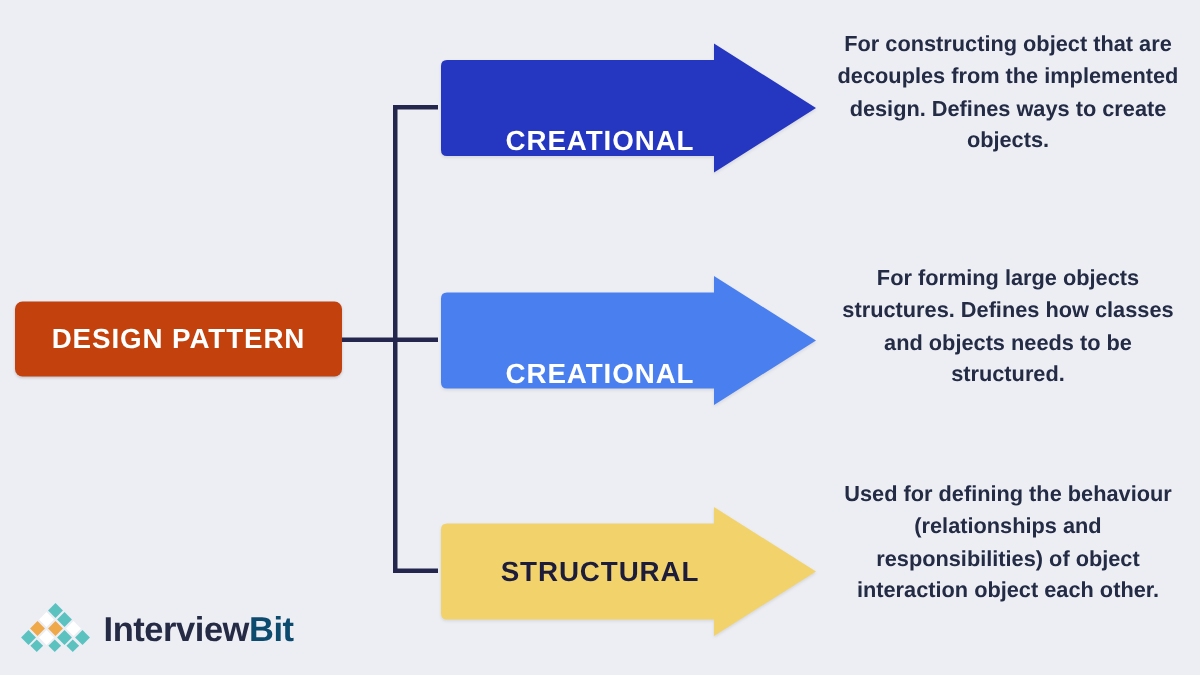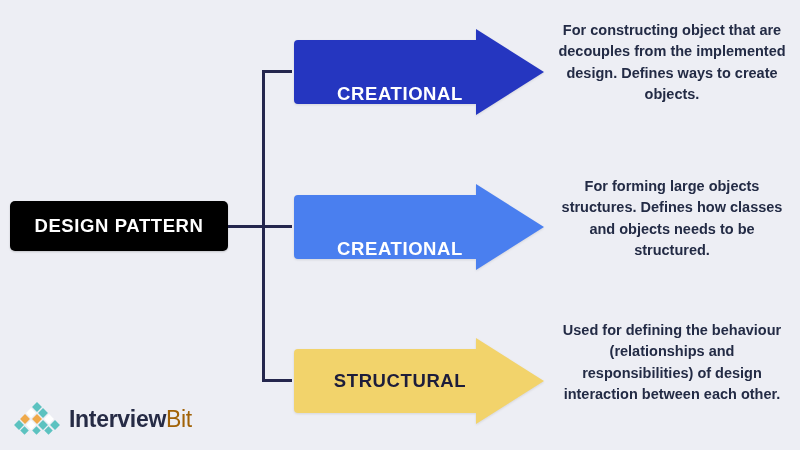"DESIGN PATTERN" .root-node { background: #000000 -> #c2410c }
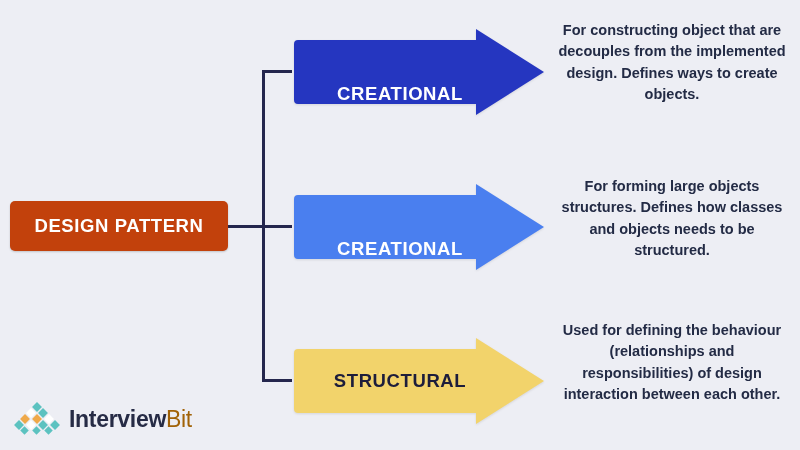"Used for defining the behaviour" div.desc { text: design interaction between -> object interaction object }
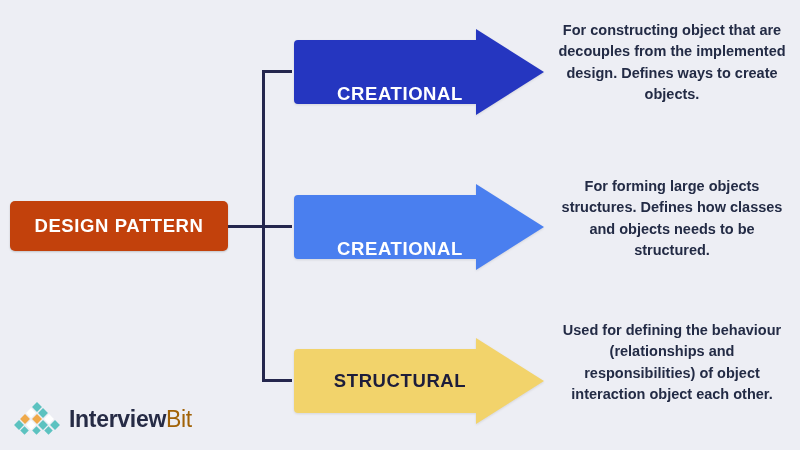"Bit" .logo-text .lt-b { color: #a16207 -> #0c4a6e; font-weight: normal -> bold }
